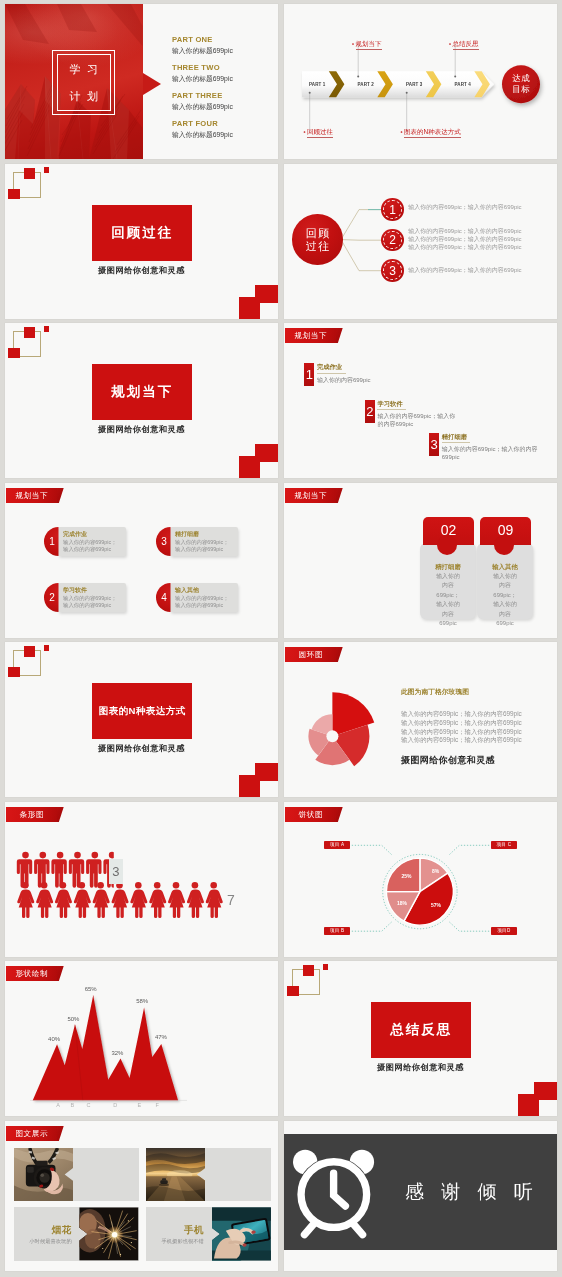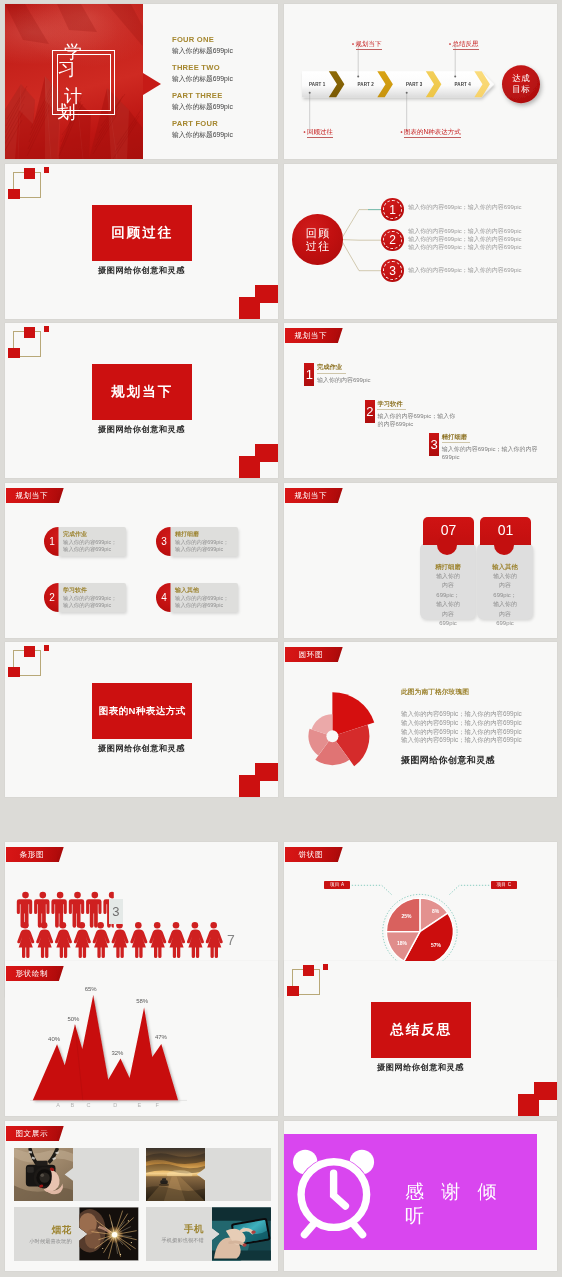"FOUR ONE" div.s1-h { text: FOUR -> PART }
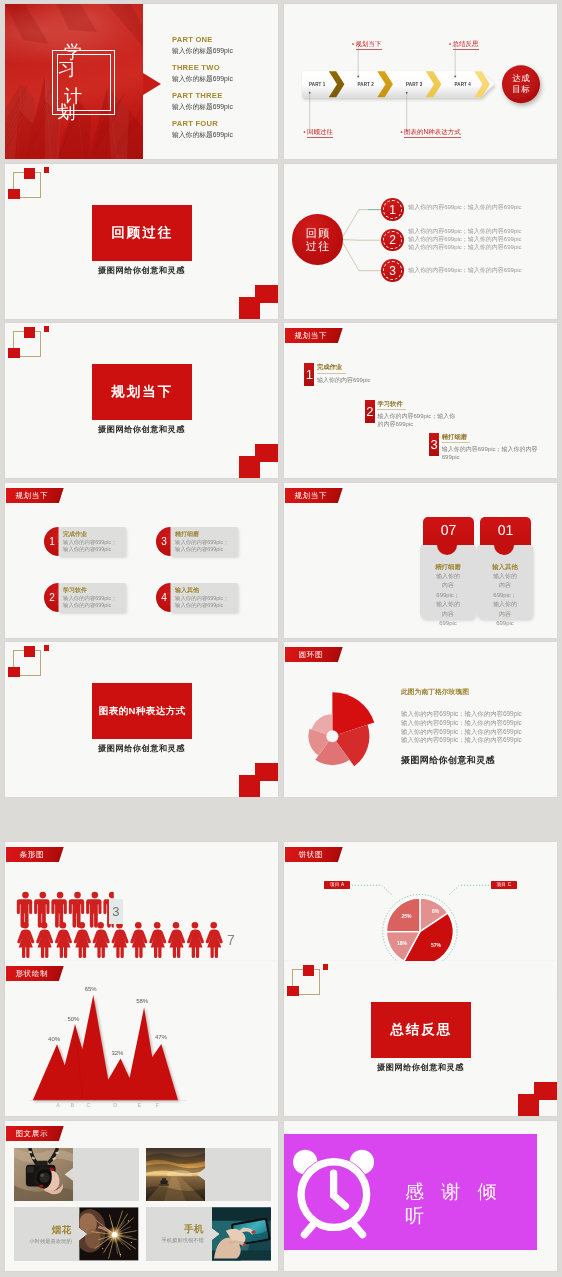"学习" .s1-t { font-size: 18px -> 11px }
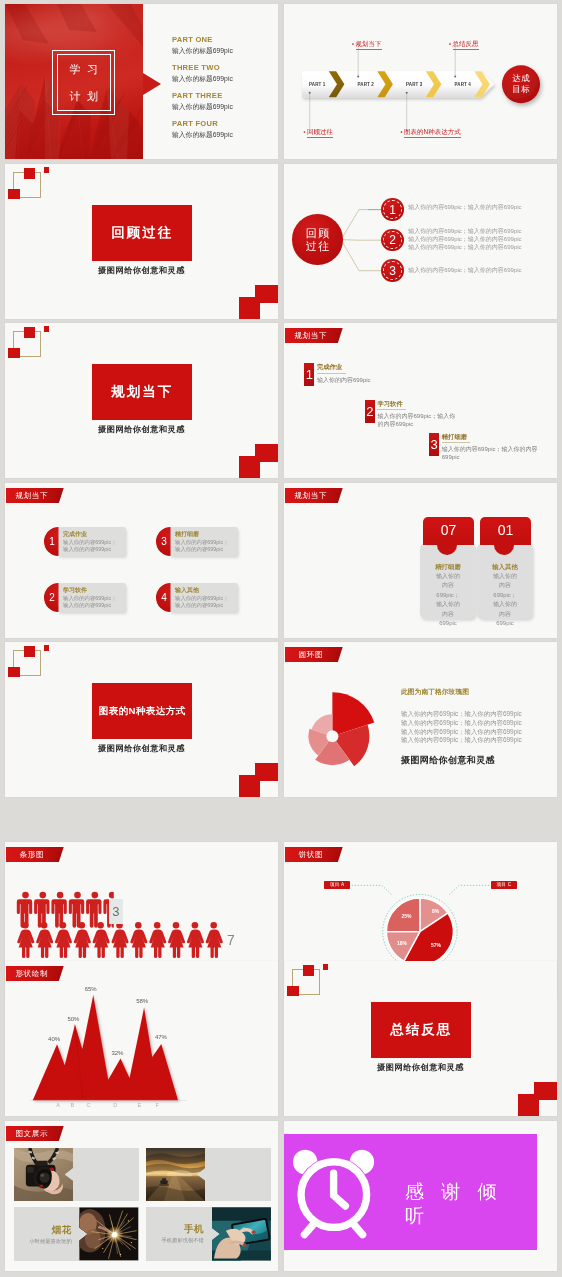"07" div.s8-num { text: 07 -> 02 }
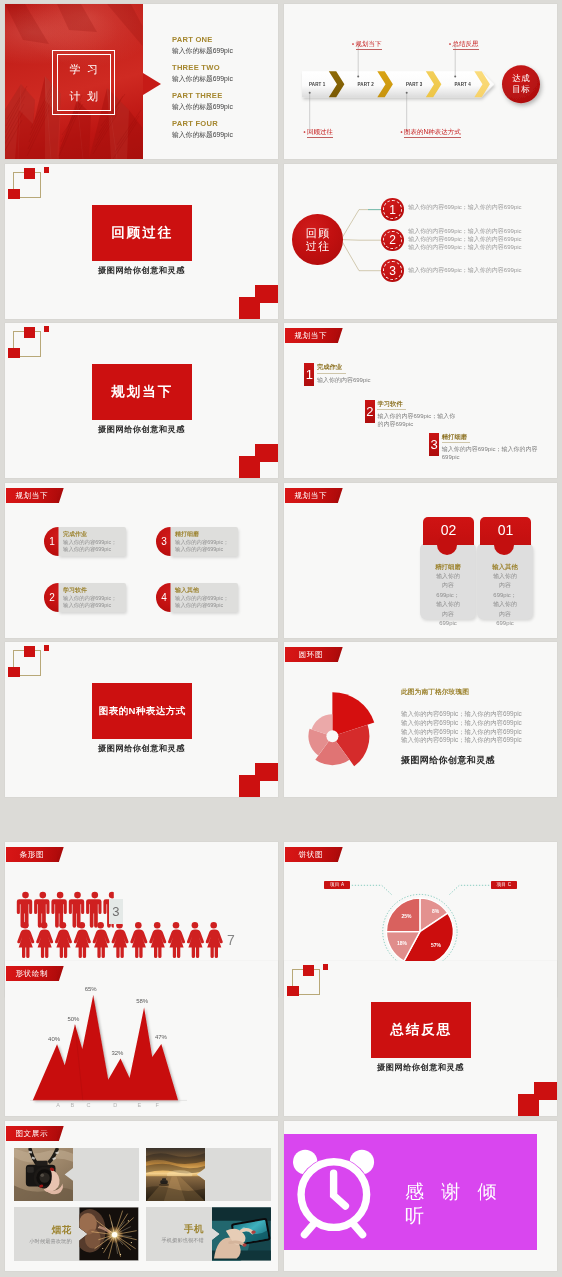"01" div.s8-num { text: 01 -> 09 }
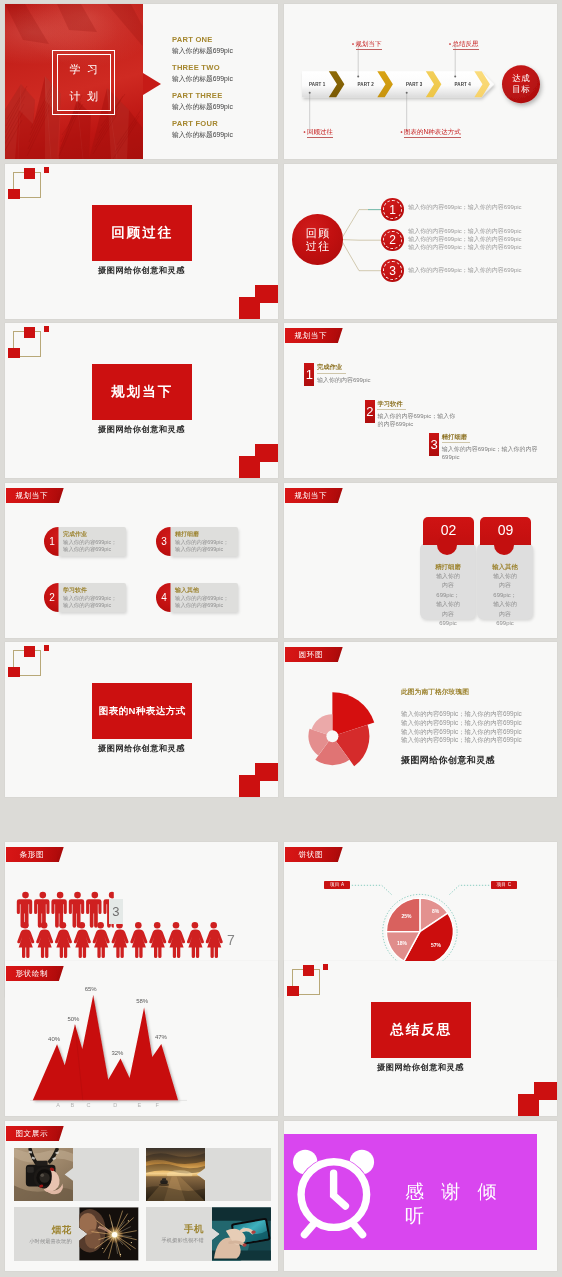"条形图" .r5 { top: 842px -> 802px }
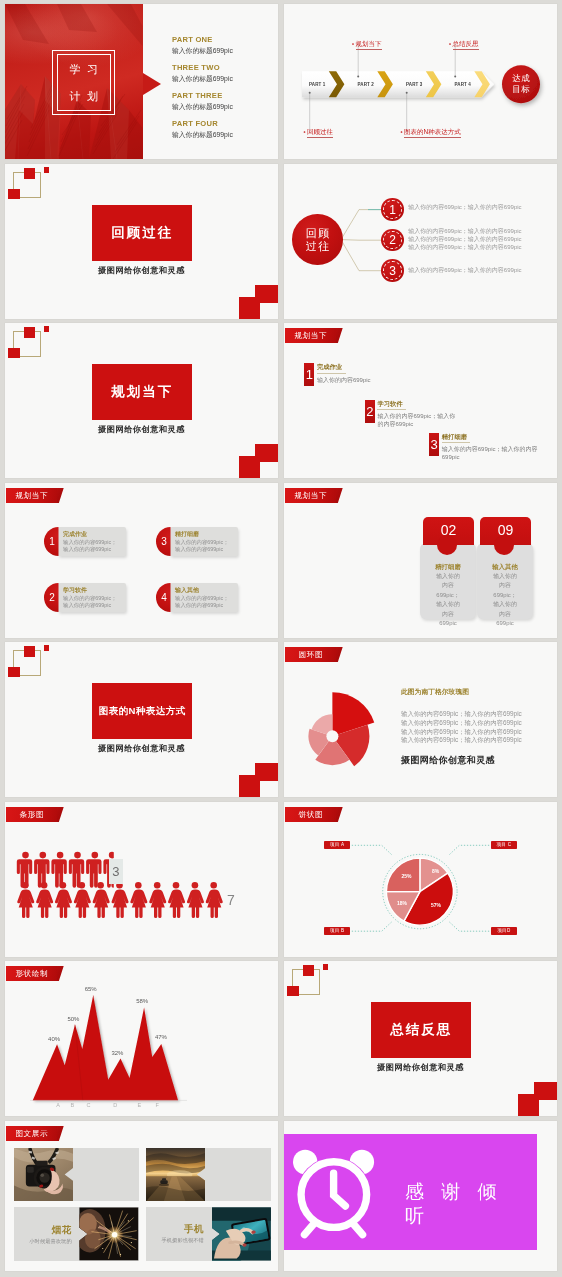"感 谢 倾 听" .s16-red { background: #d946ef -> #404040; text-align: none -> right; width: 253px -> 273px }
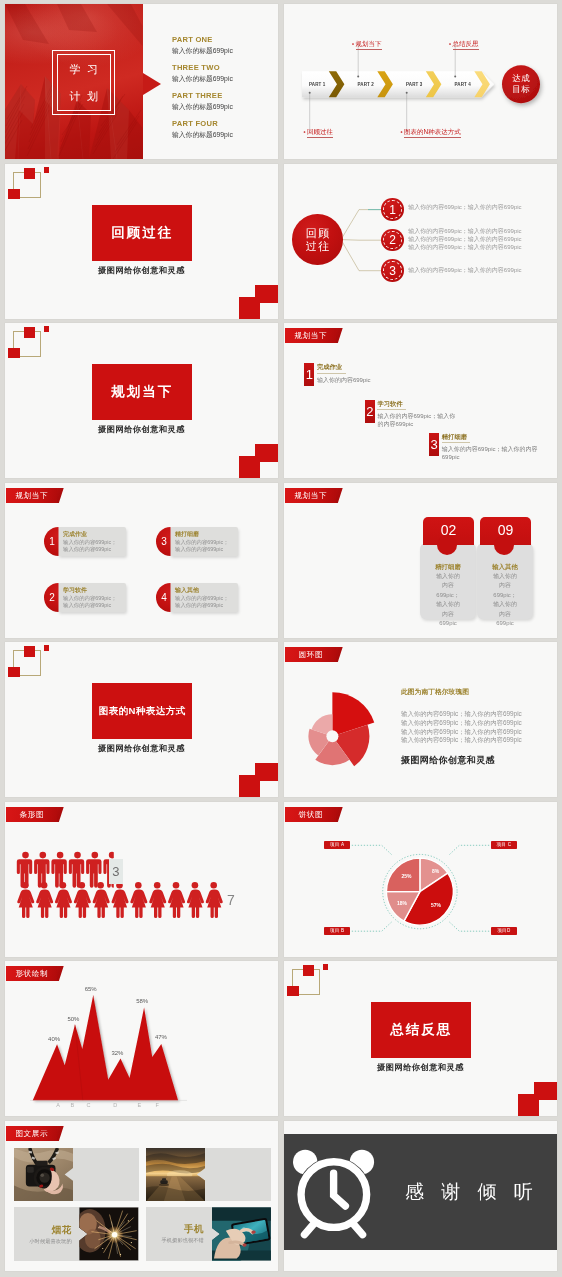"手机" div.g-card { font-family: Liberation Mono, monospace -> none }
